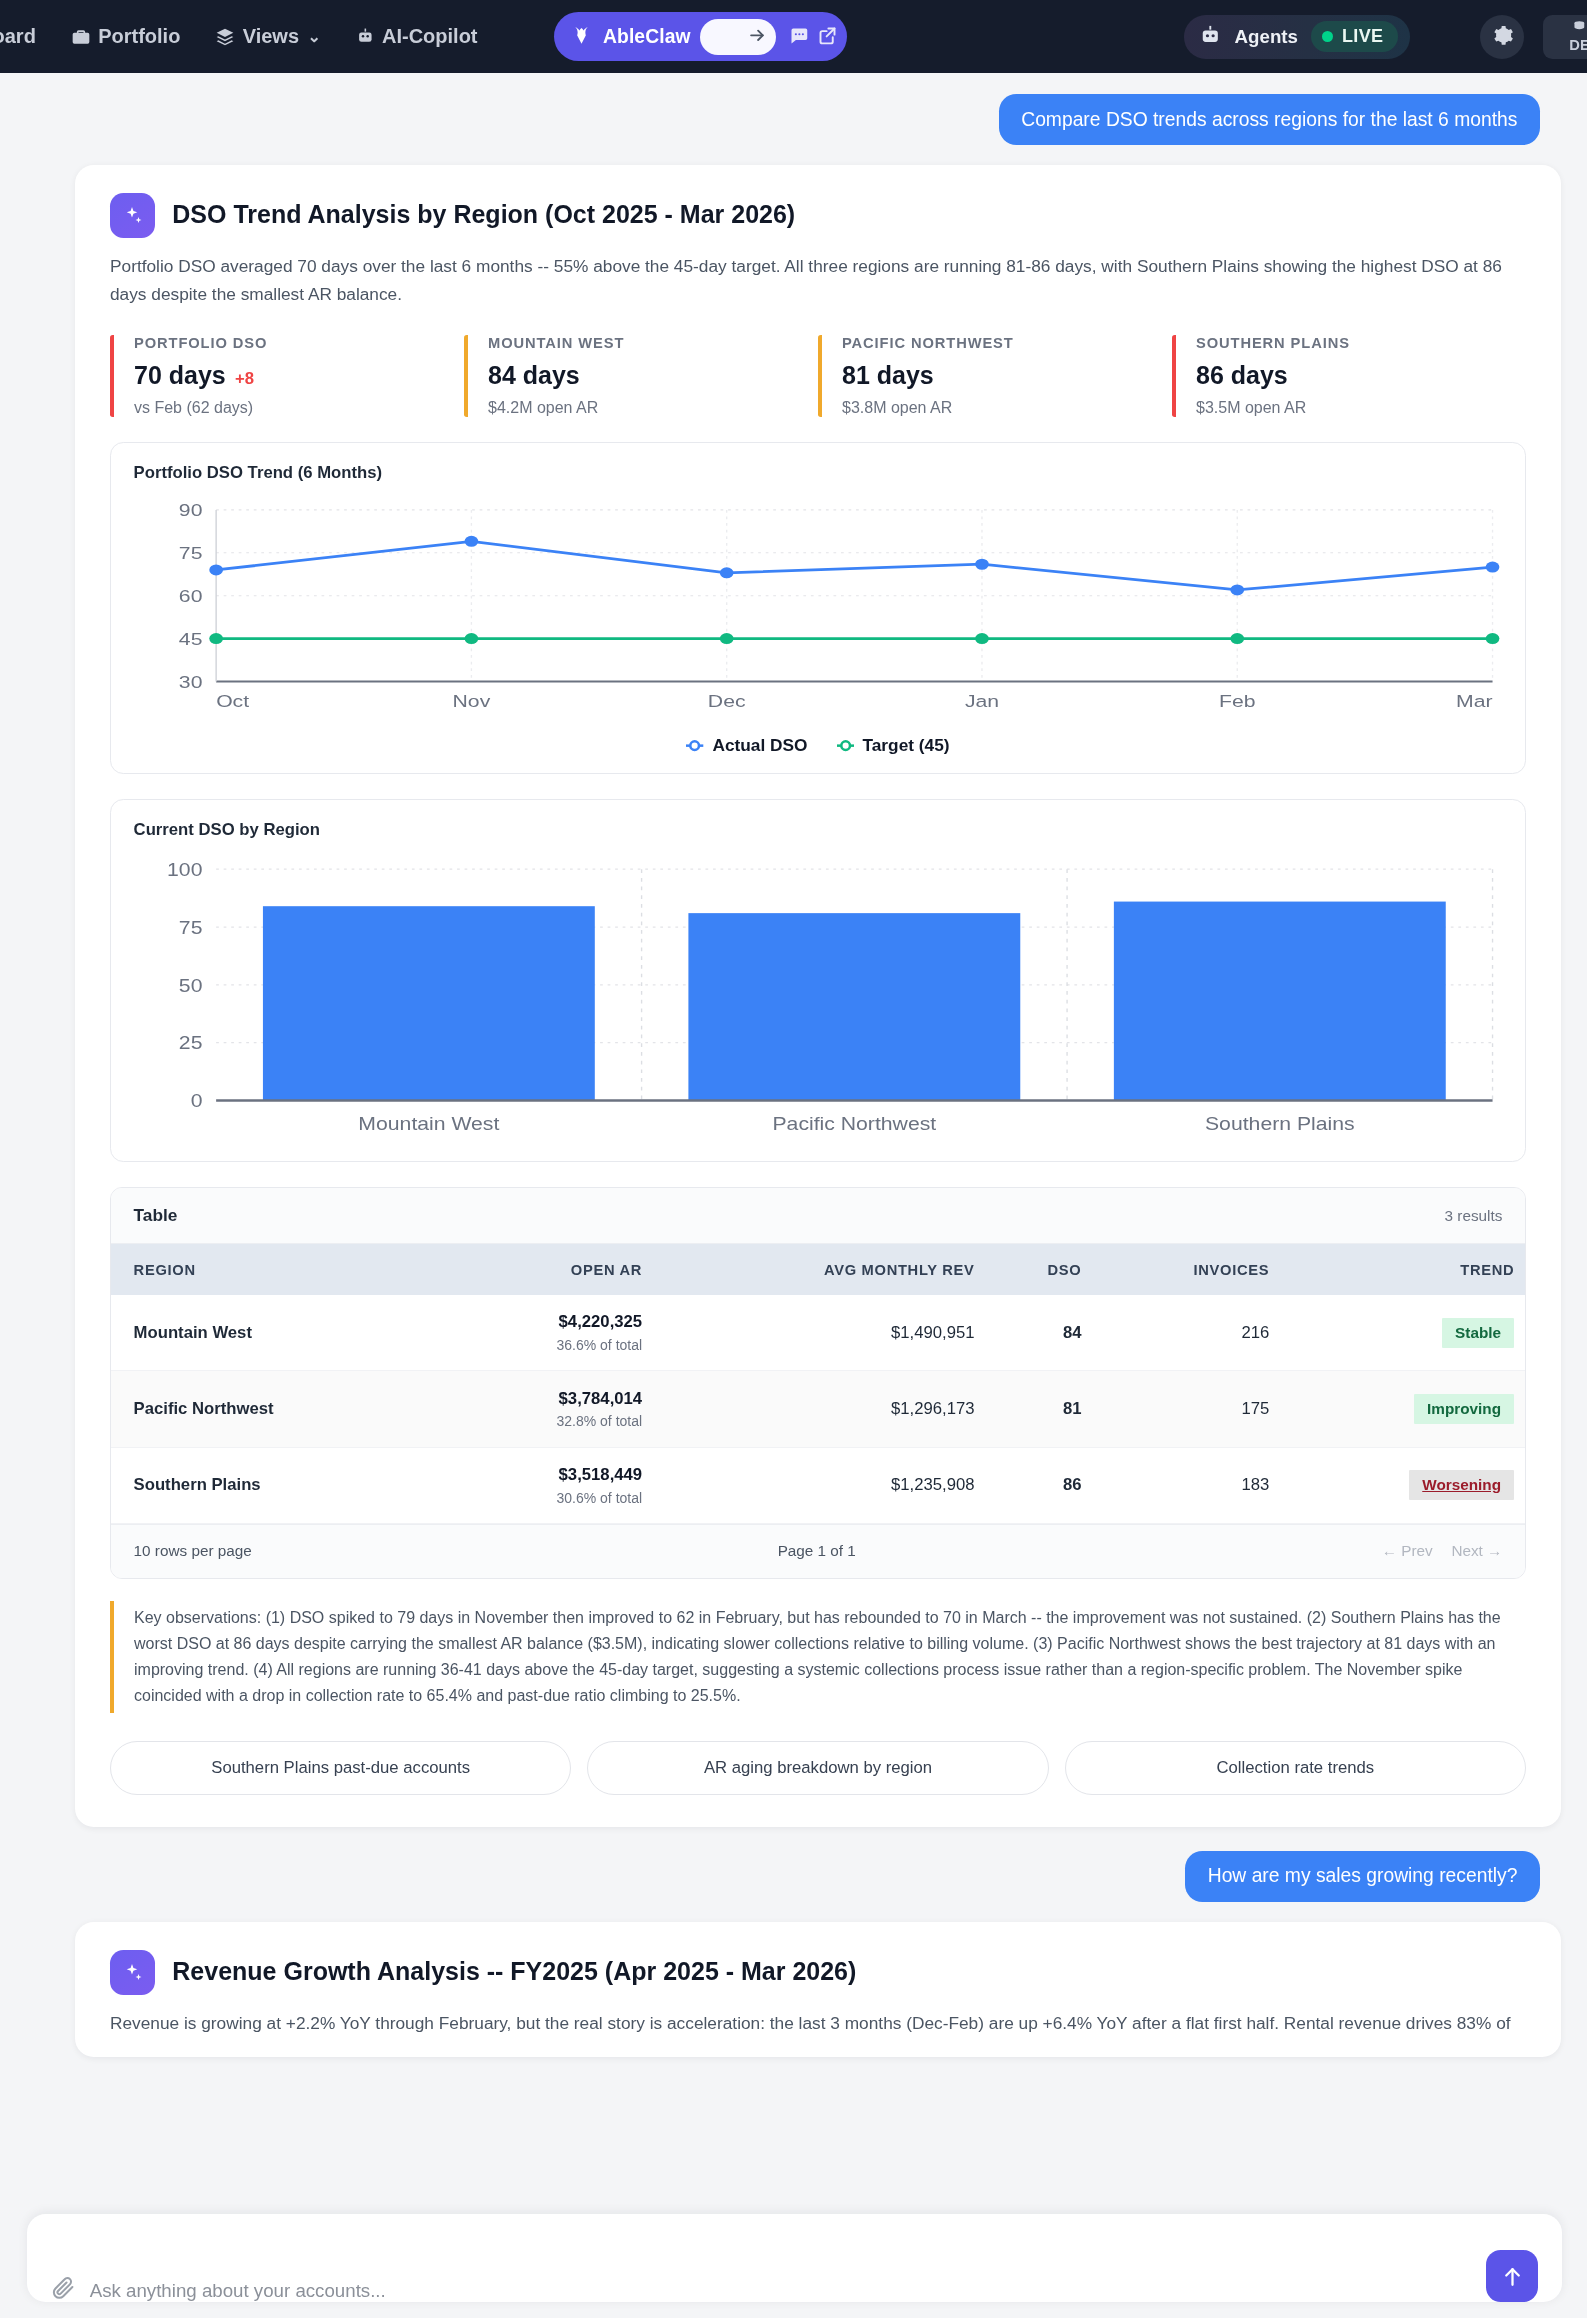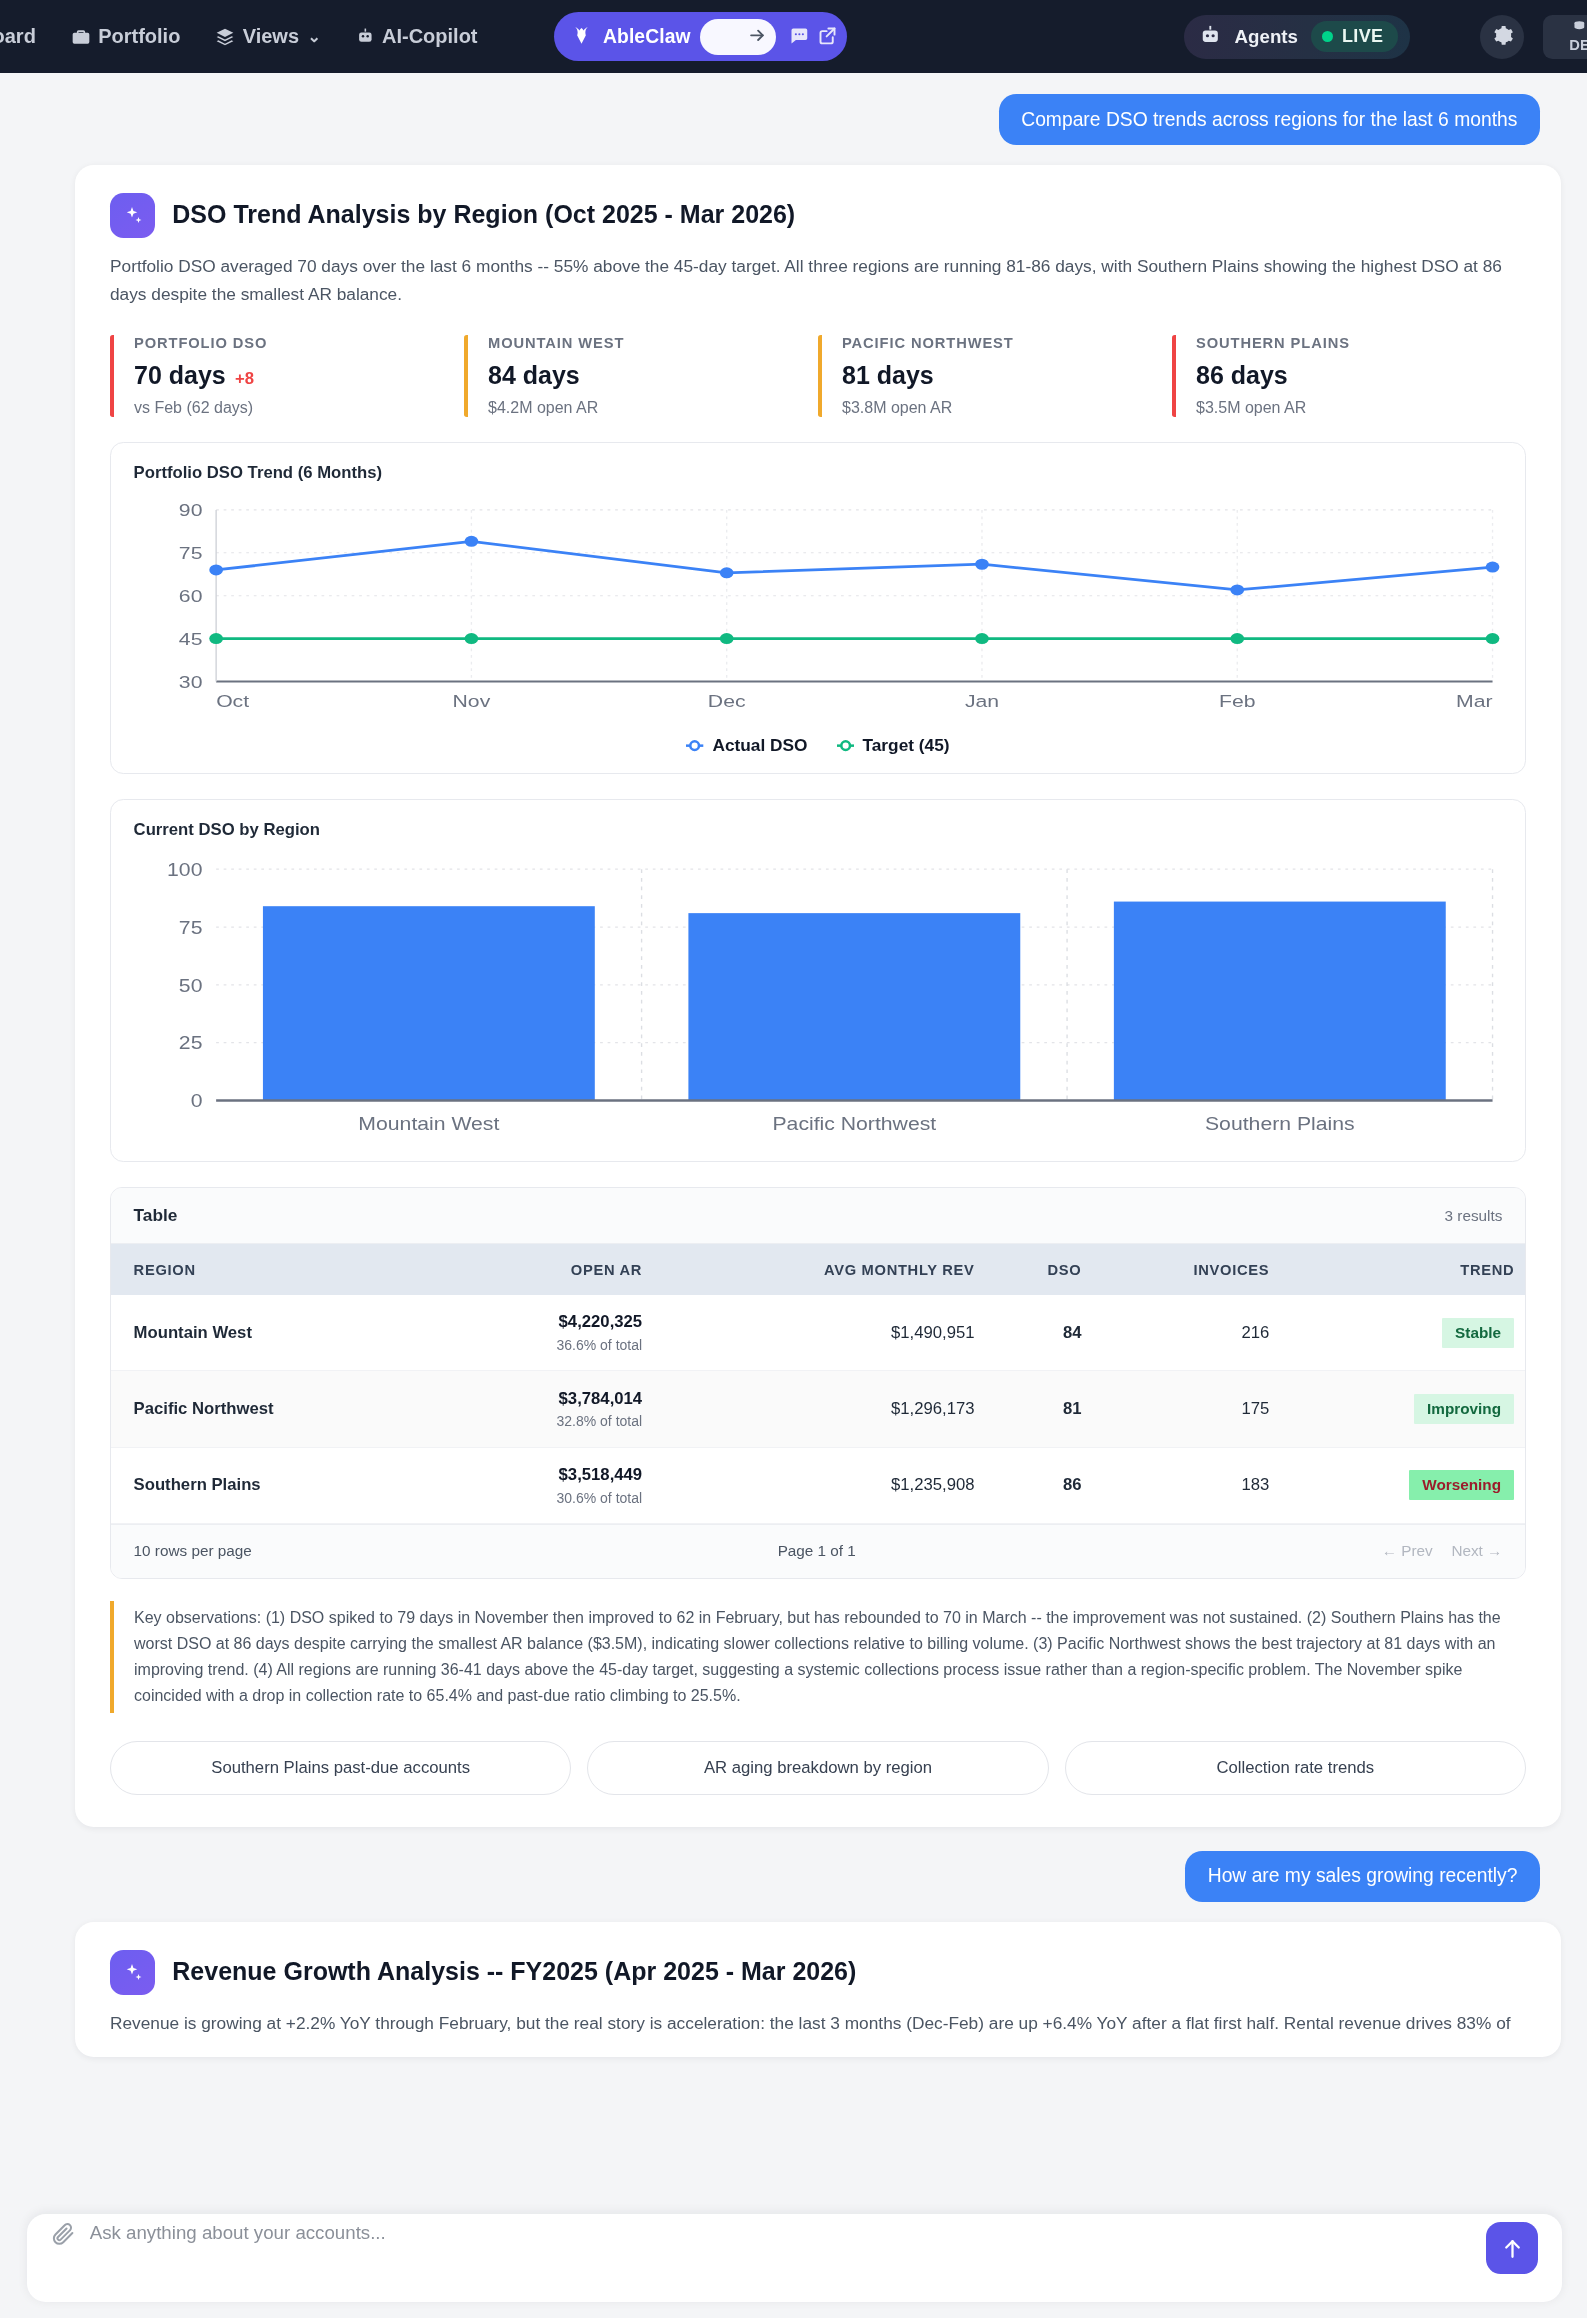"Worsening" .chip-bad { background: #86efac -> #e5e5e5; text-decoration: none -> underline }
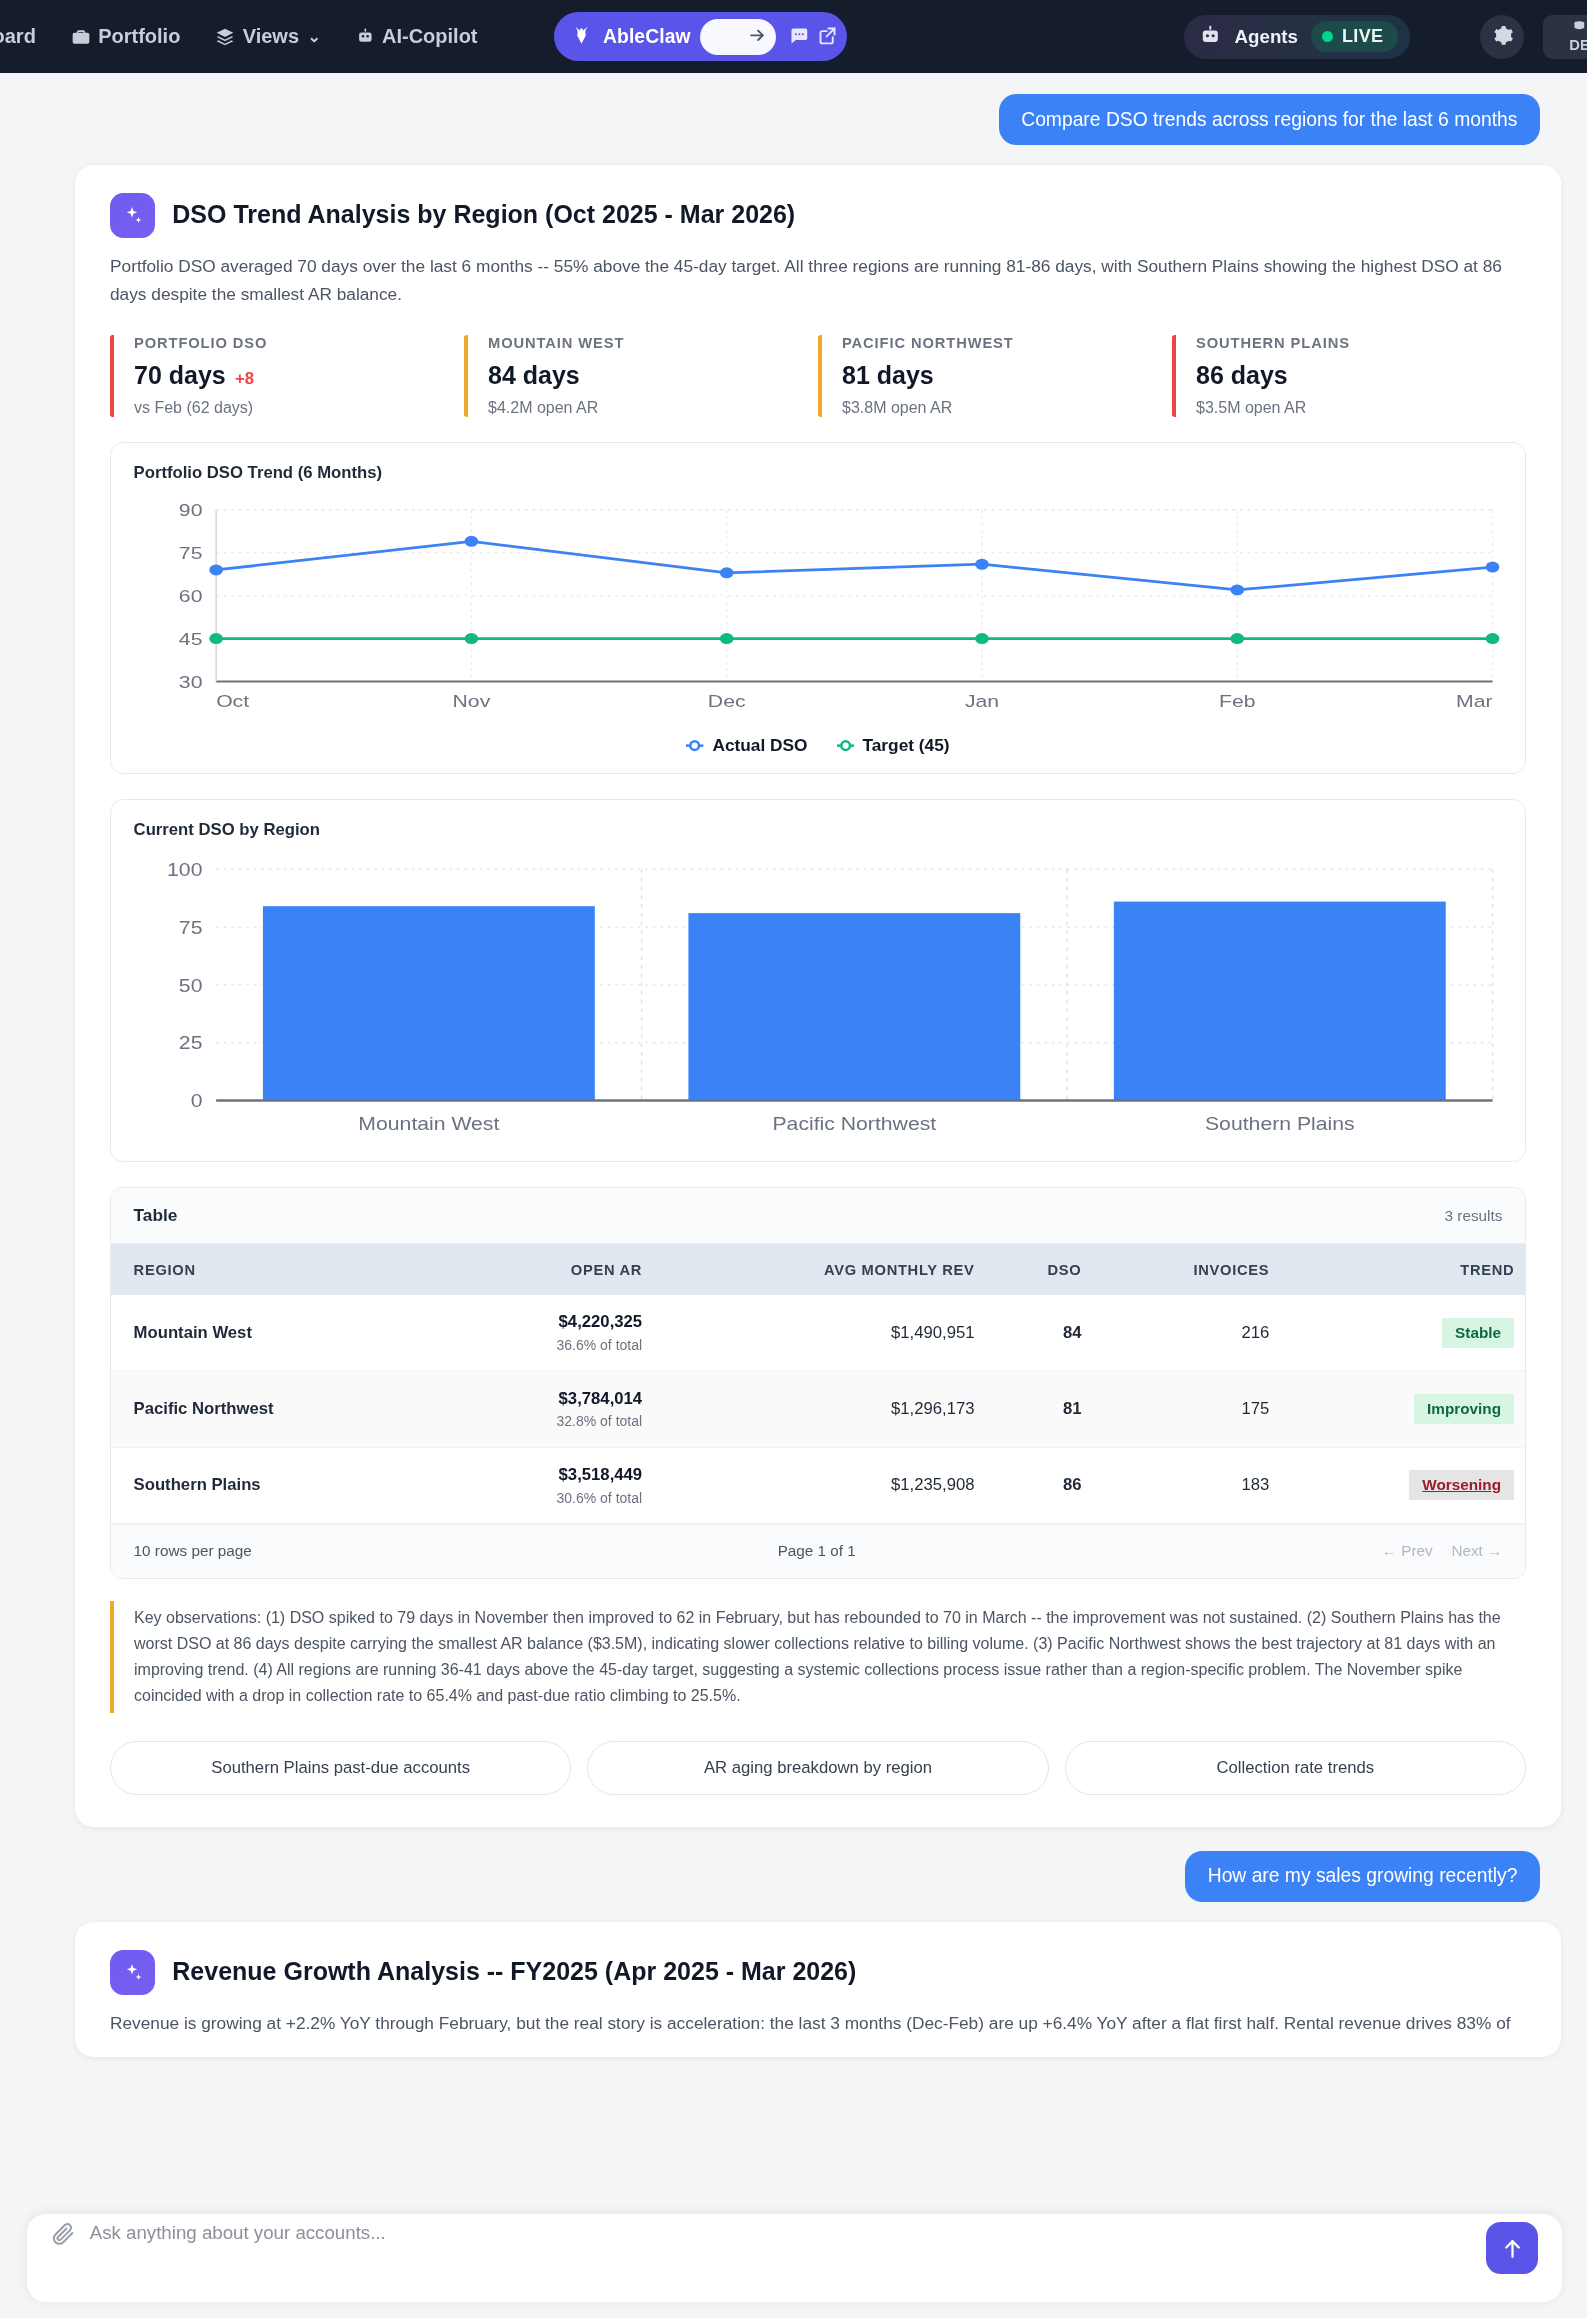"Ask anything about your accounts..." .composer { align-items: flex-start -> flex-end; padding: 8px 24px -> 0 24px }
